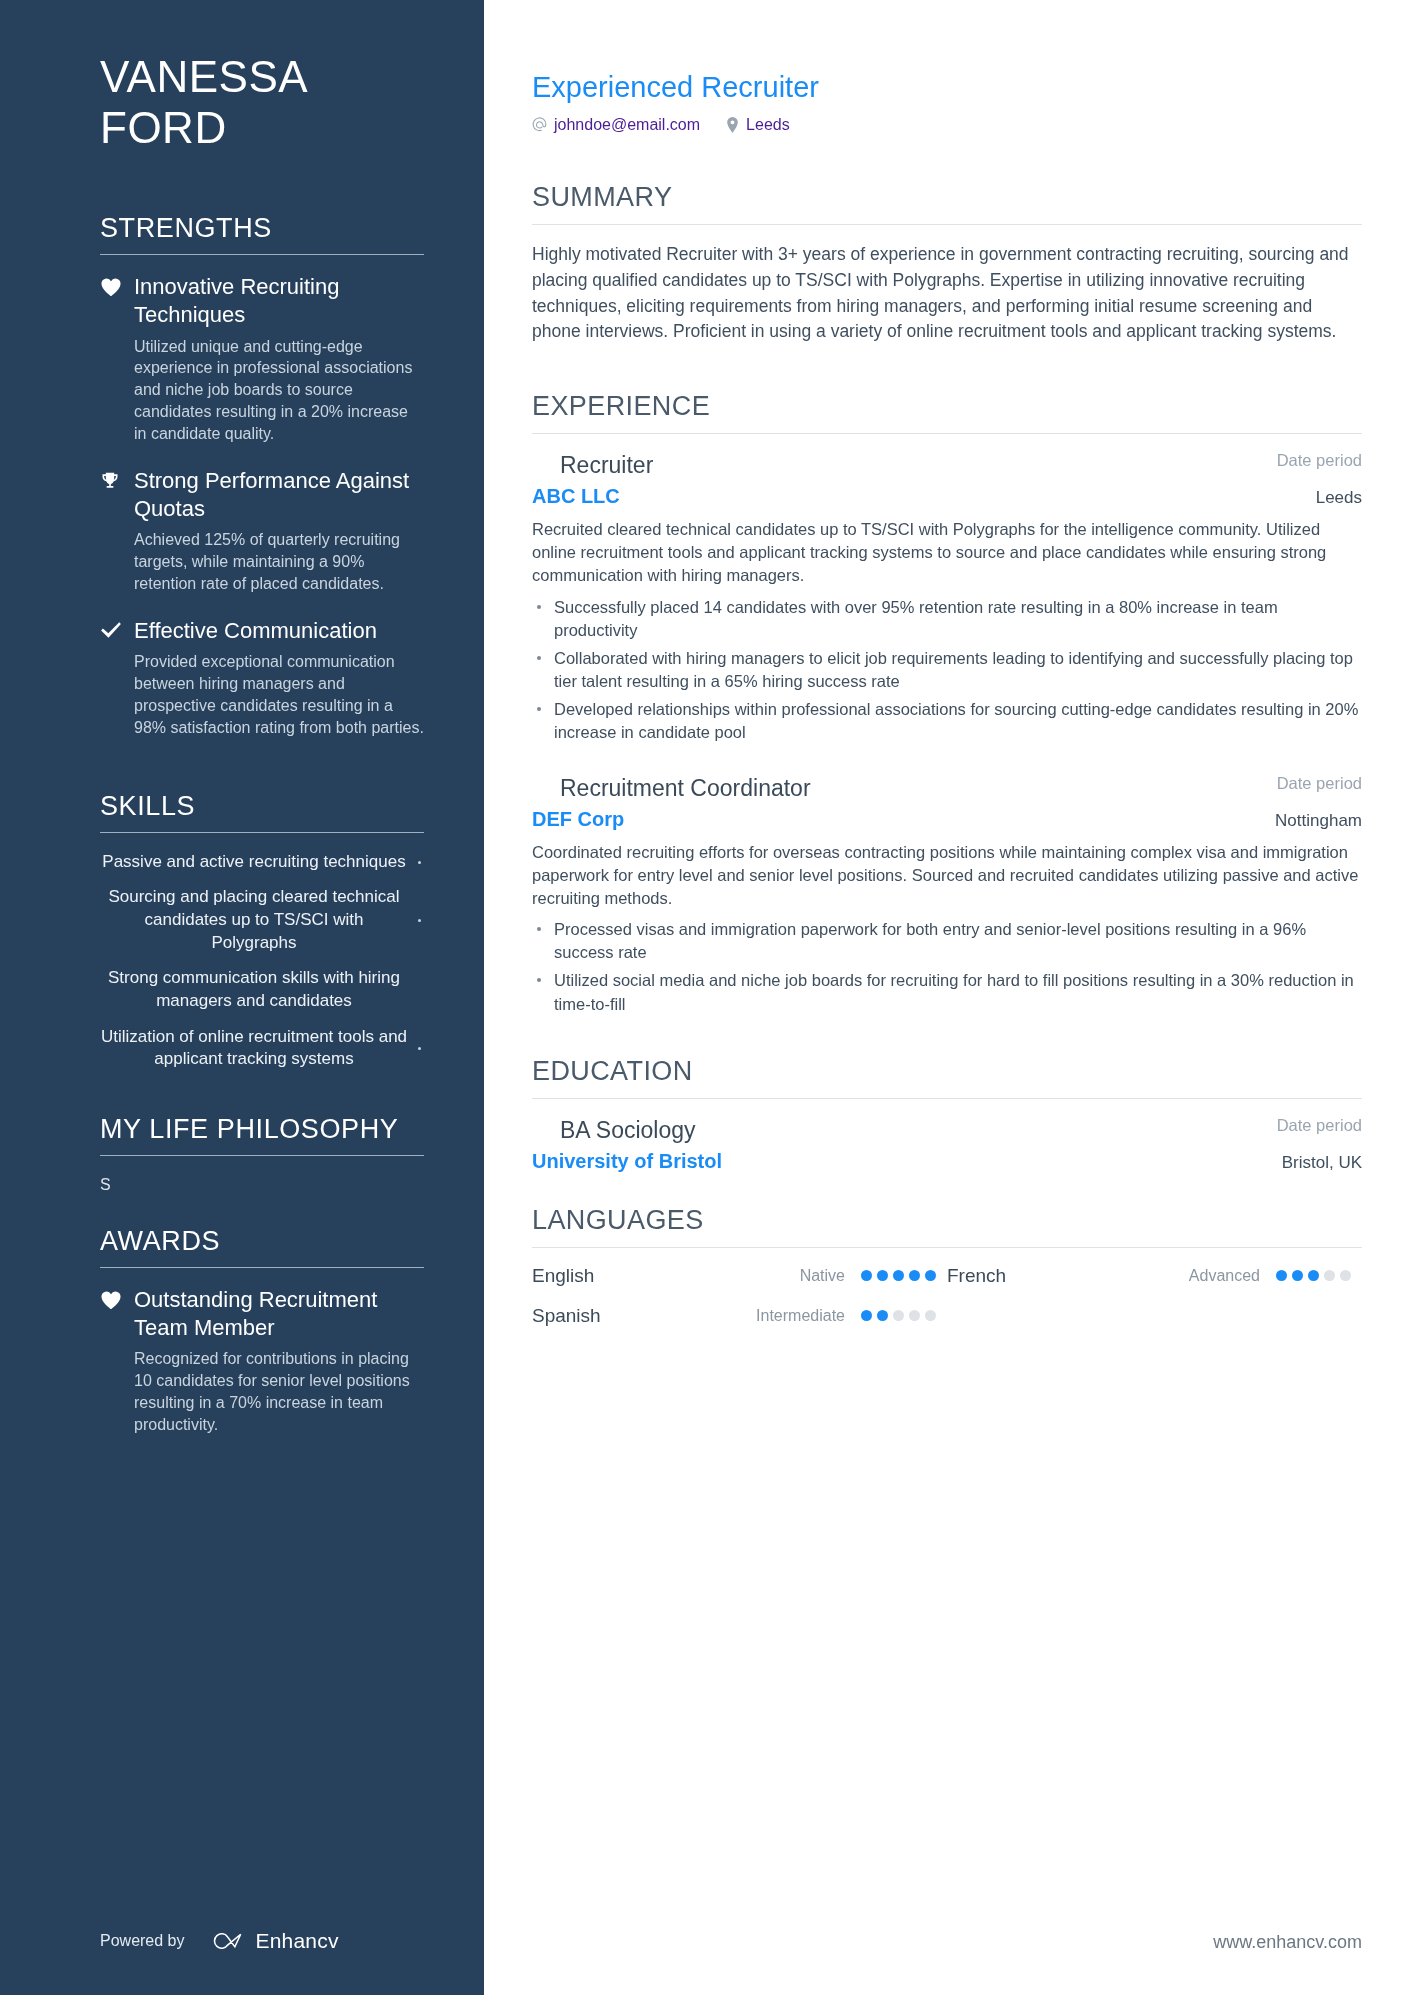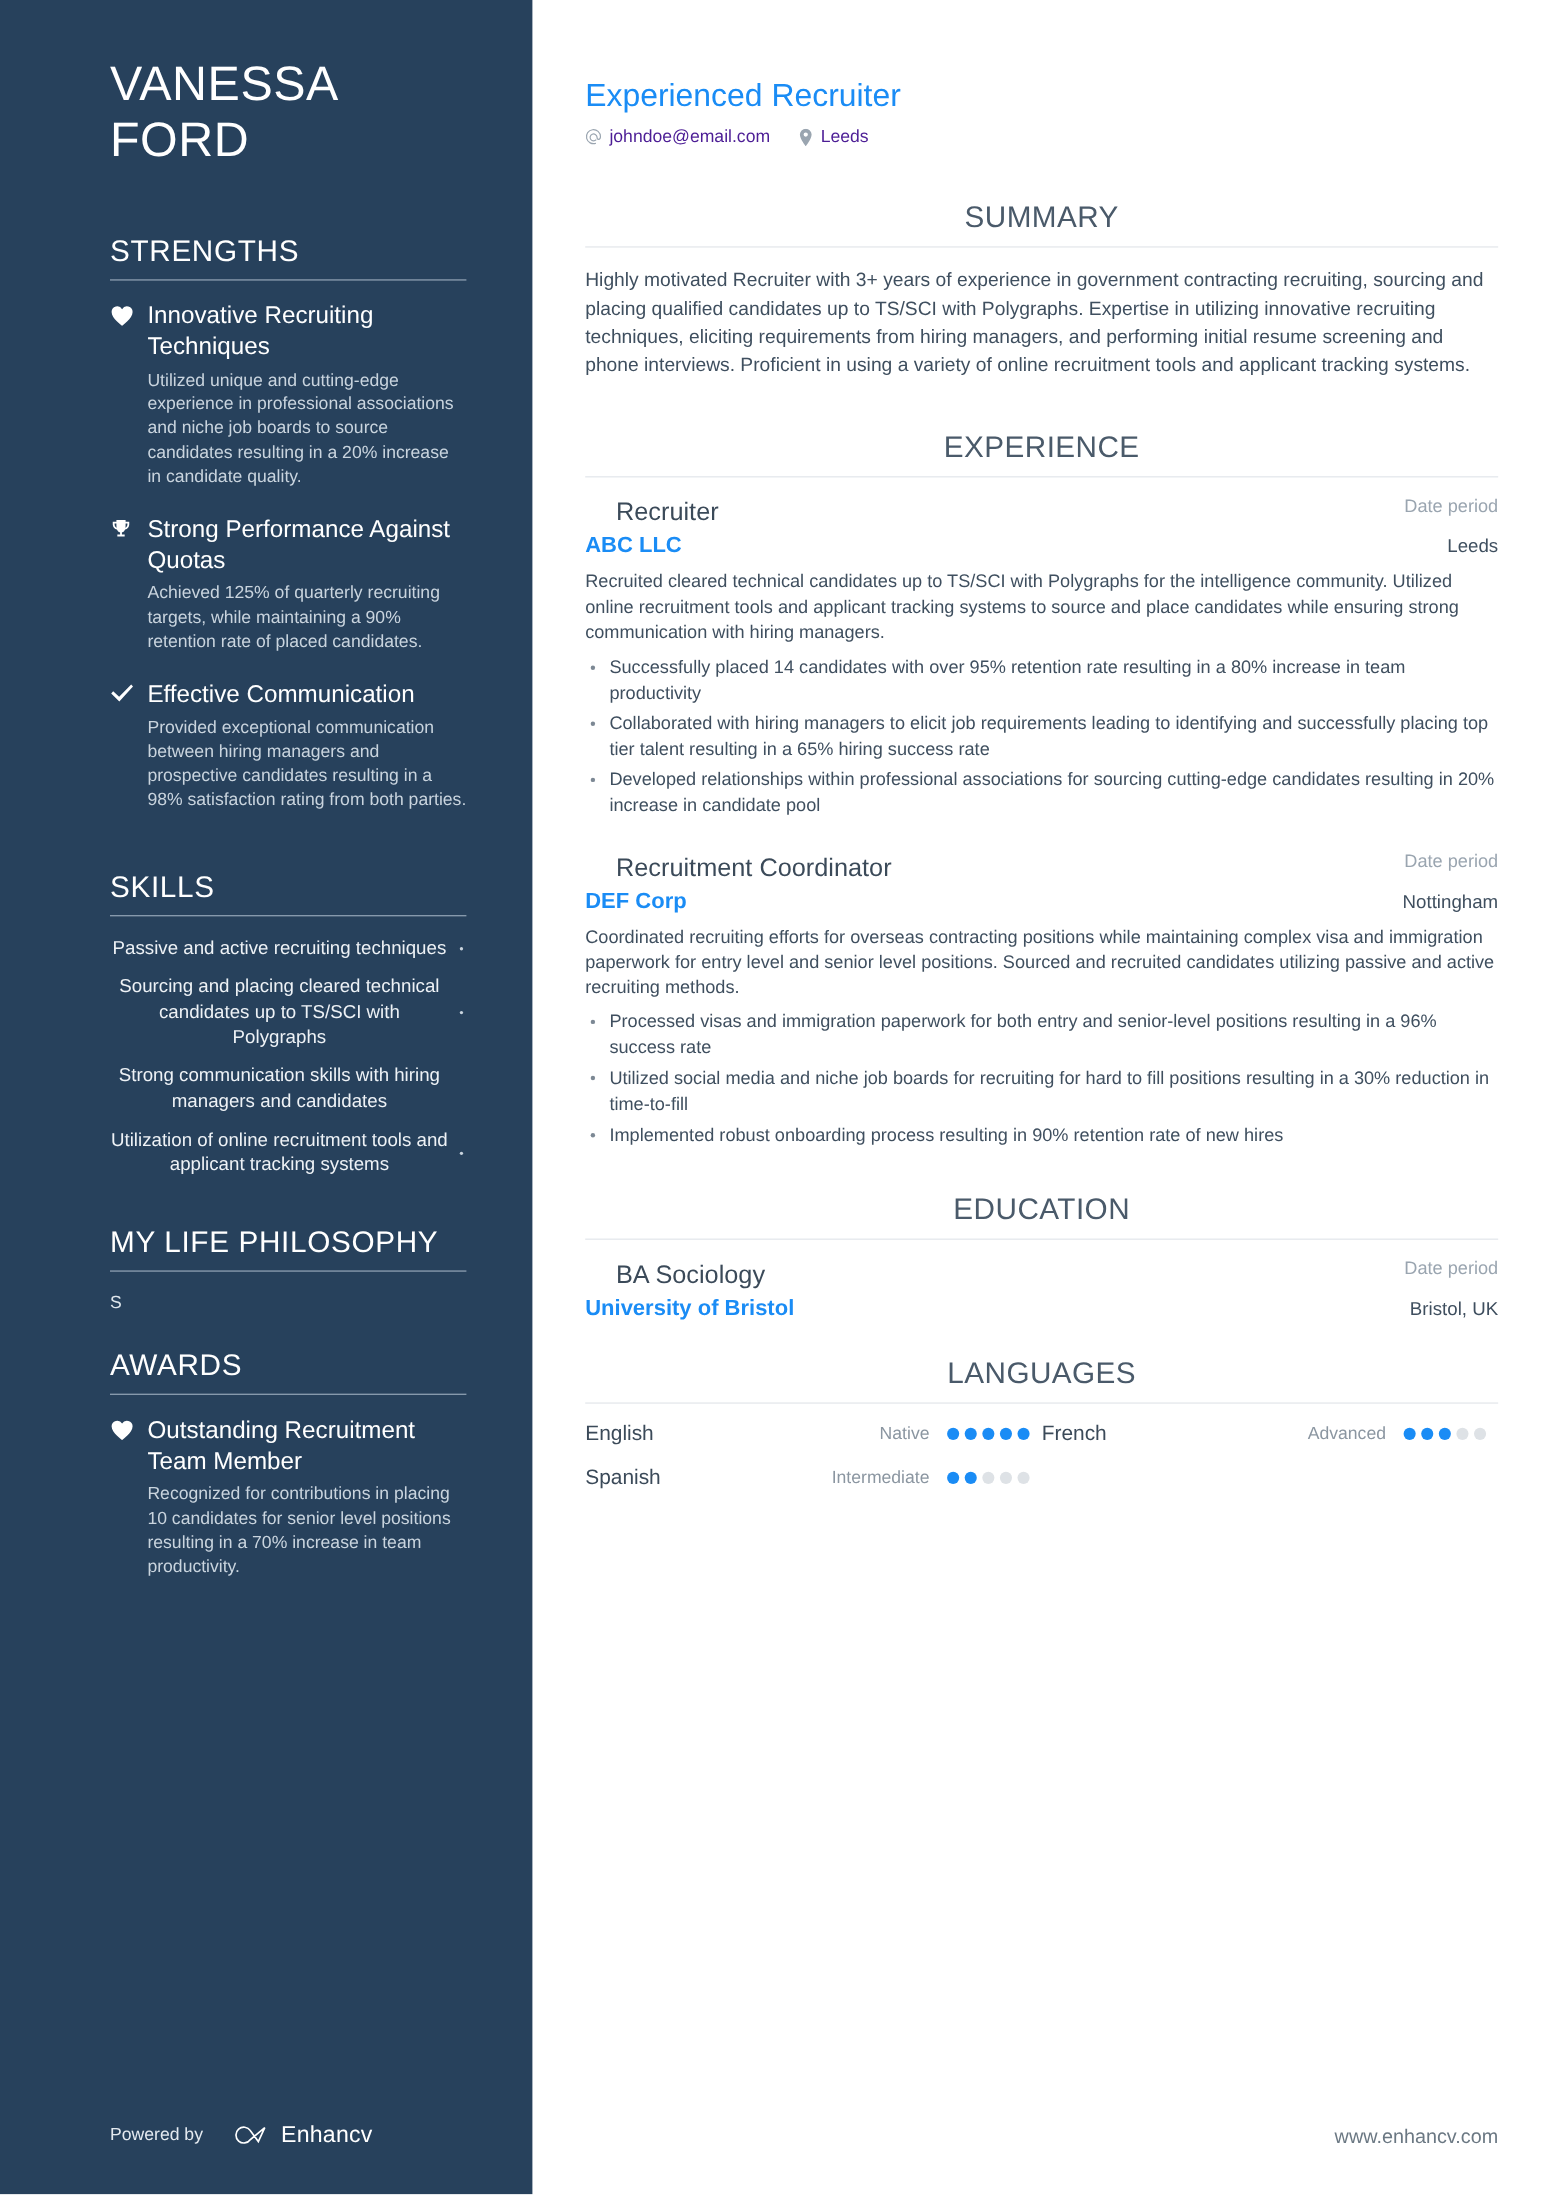"SUMMARY" .sec-title { text-align: center -> none }
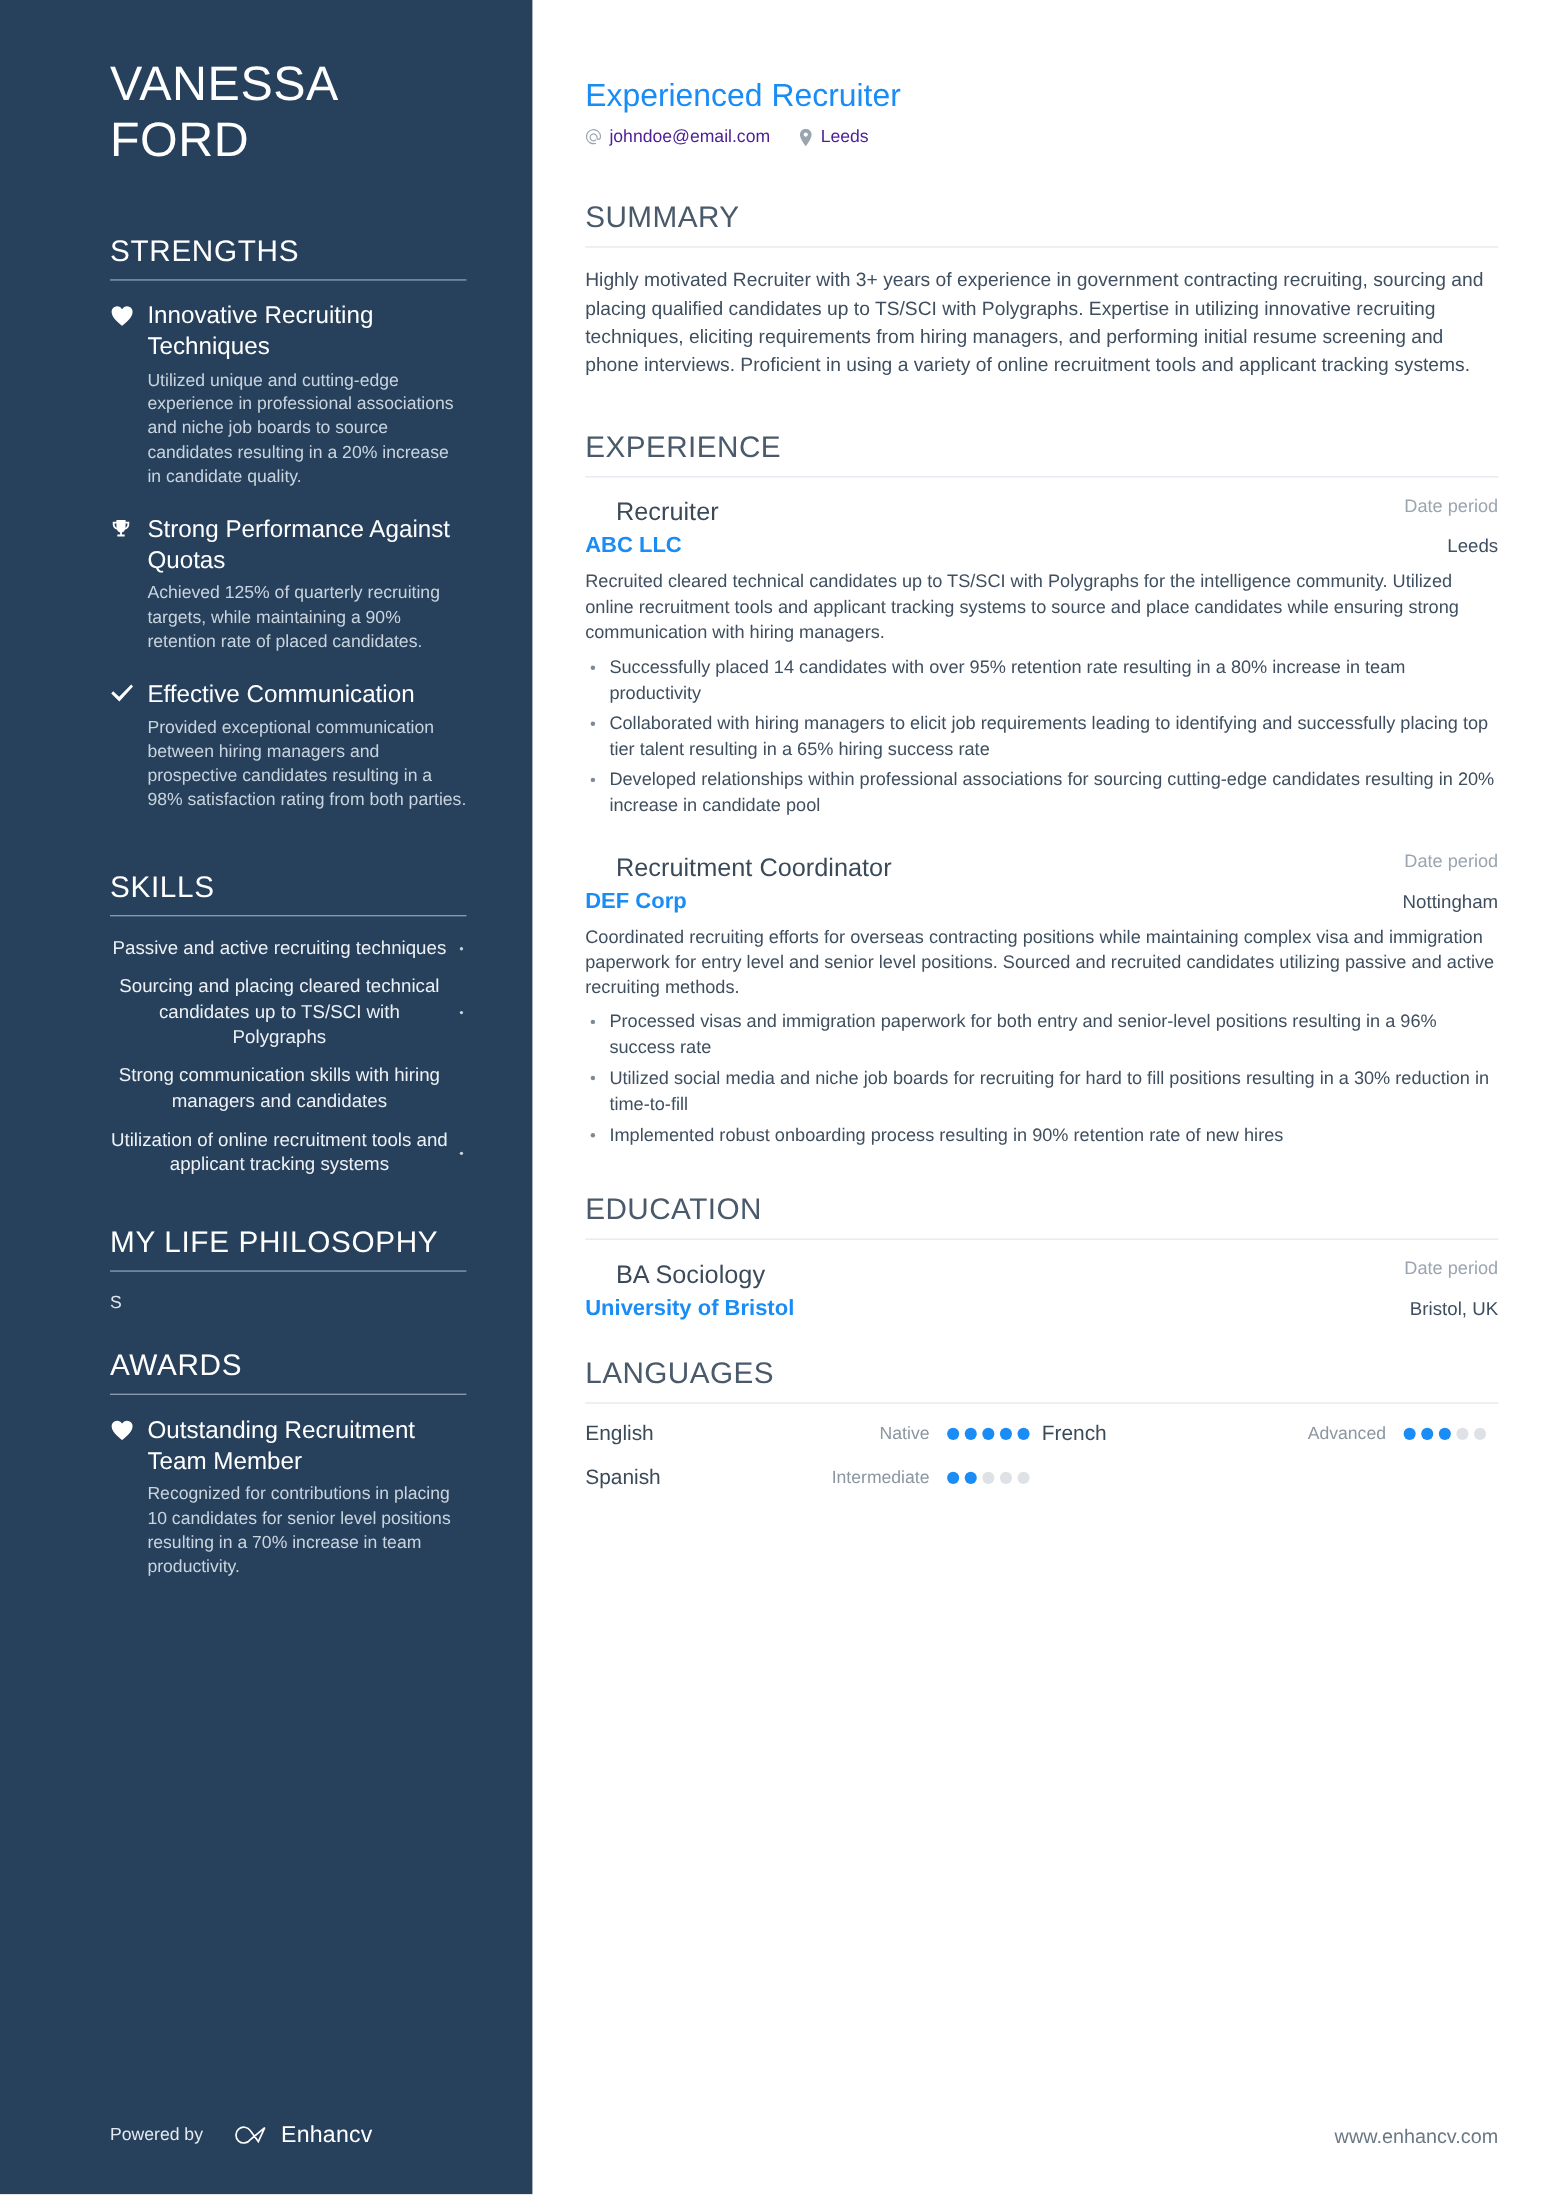"Implemented robust onboarding process" li { html: <li>Implemented robust onboarding process resulting in 90% retention rate of new hires</li> -> none }
